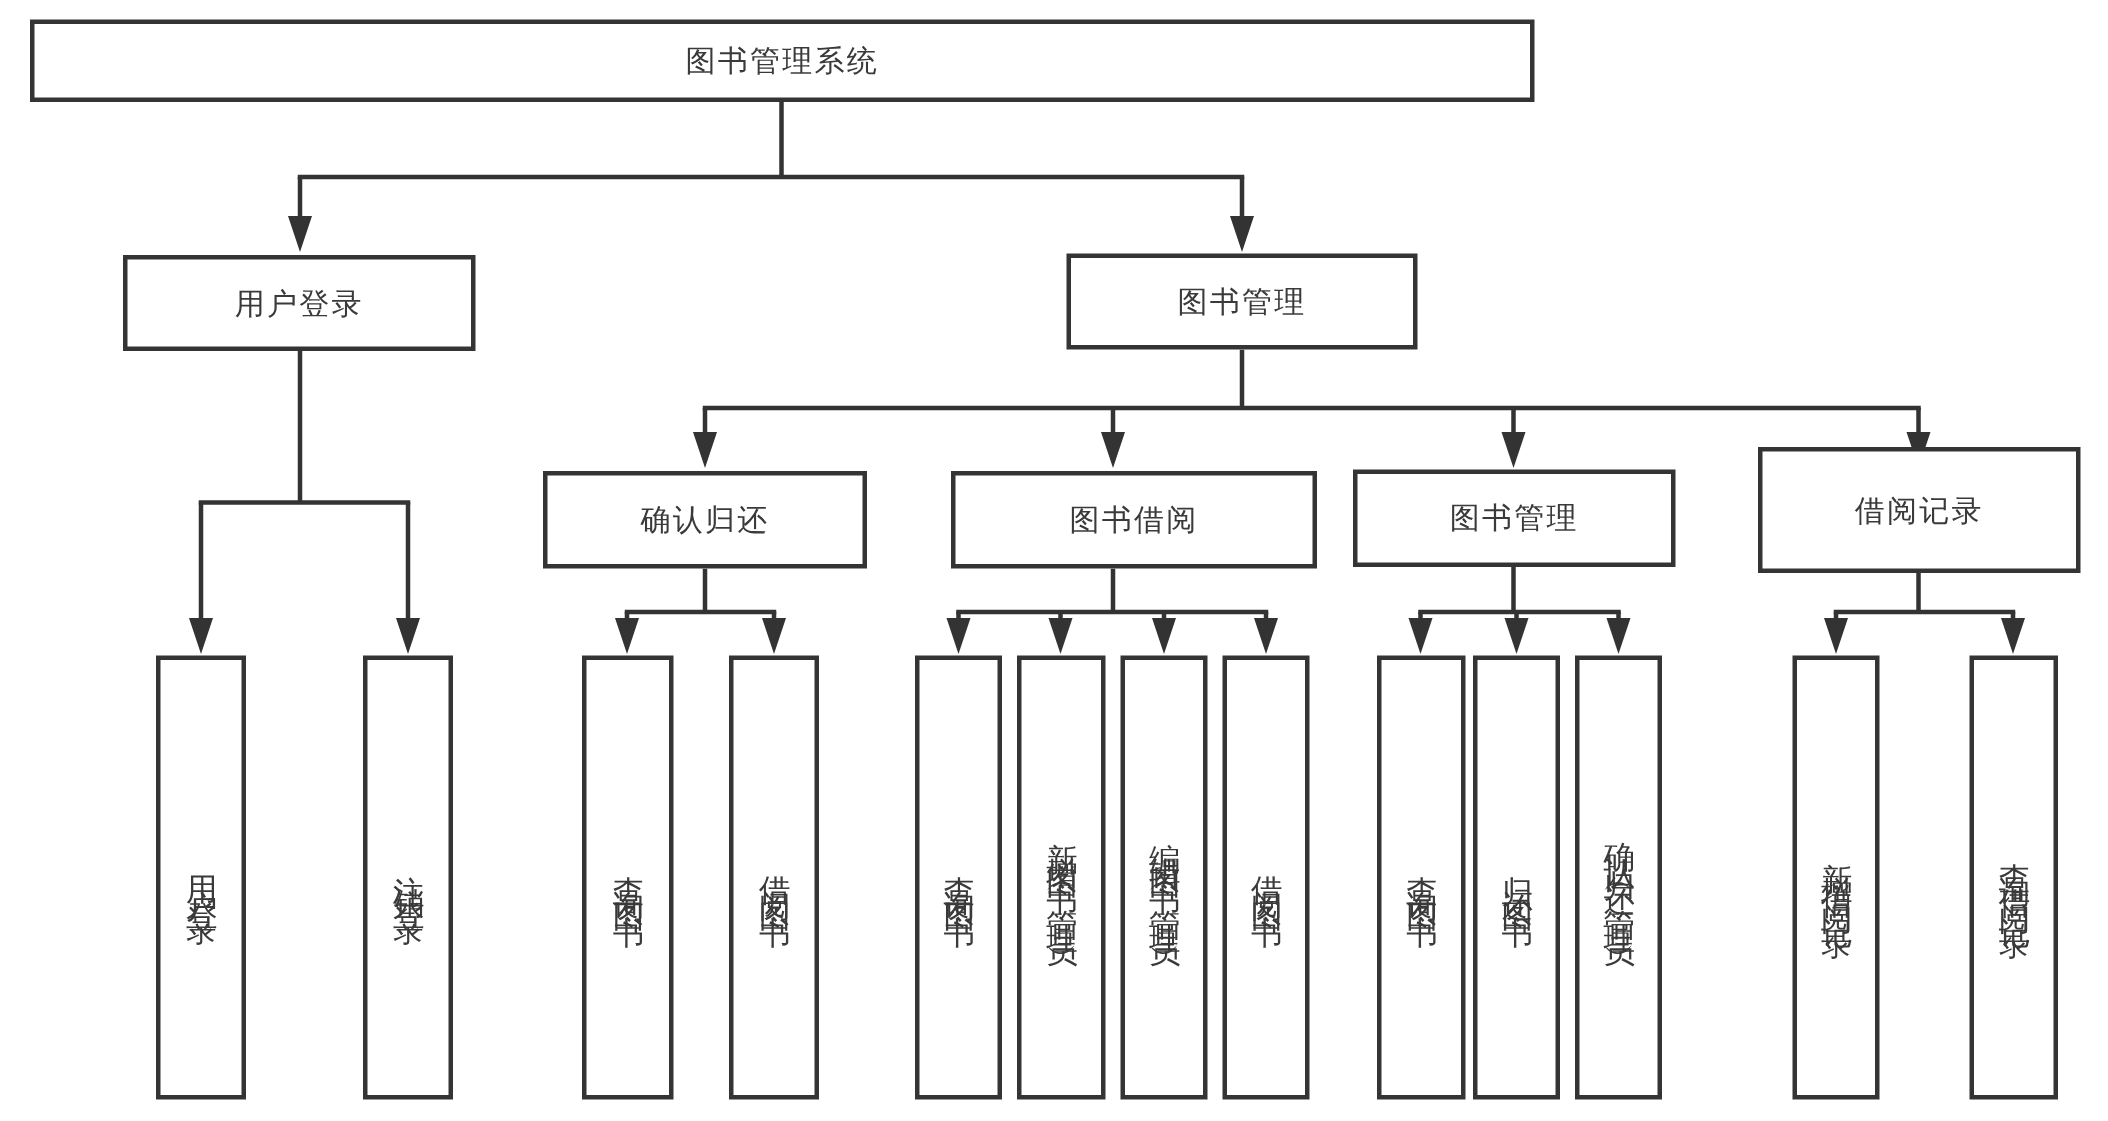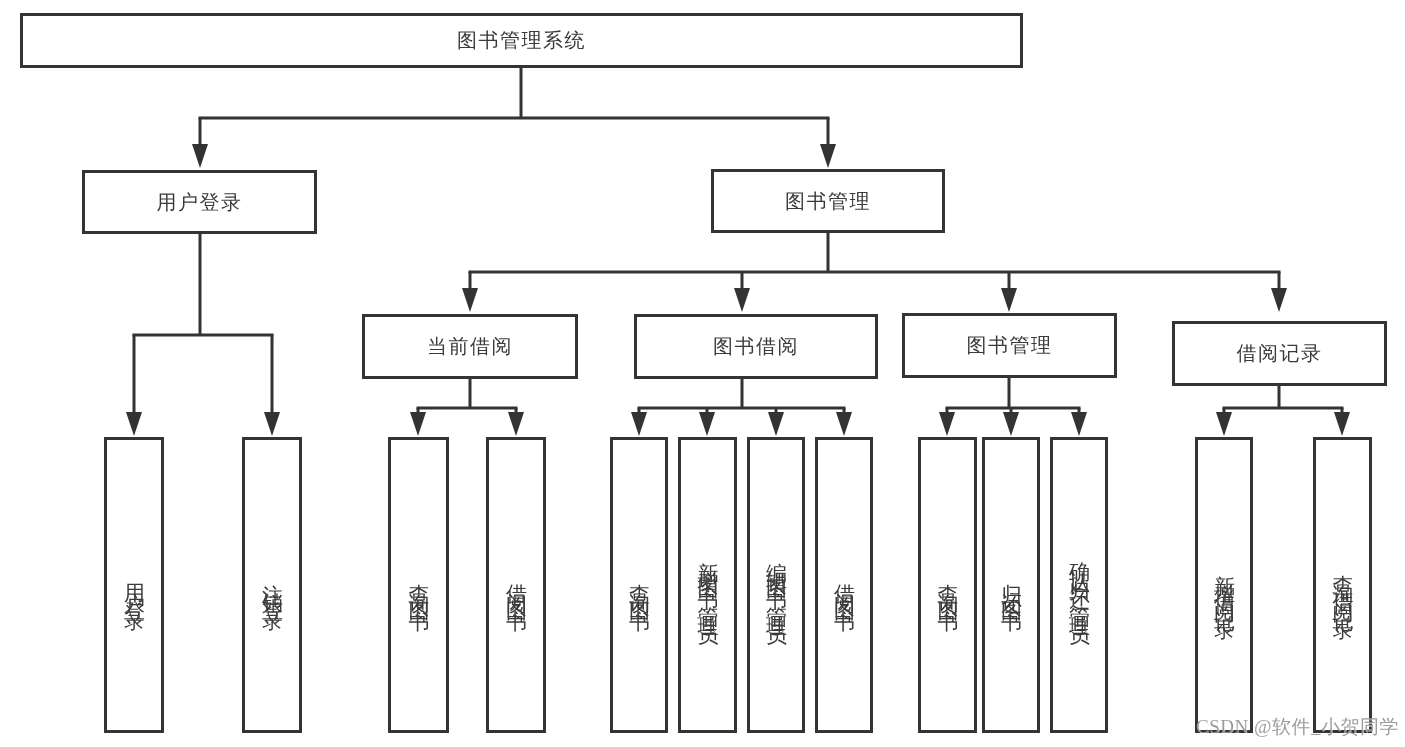"图书管理系统" .canvas { font-family: Liberation Serif, serif -> Liberation Sans, sans-serif }
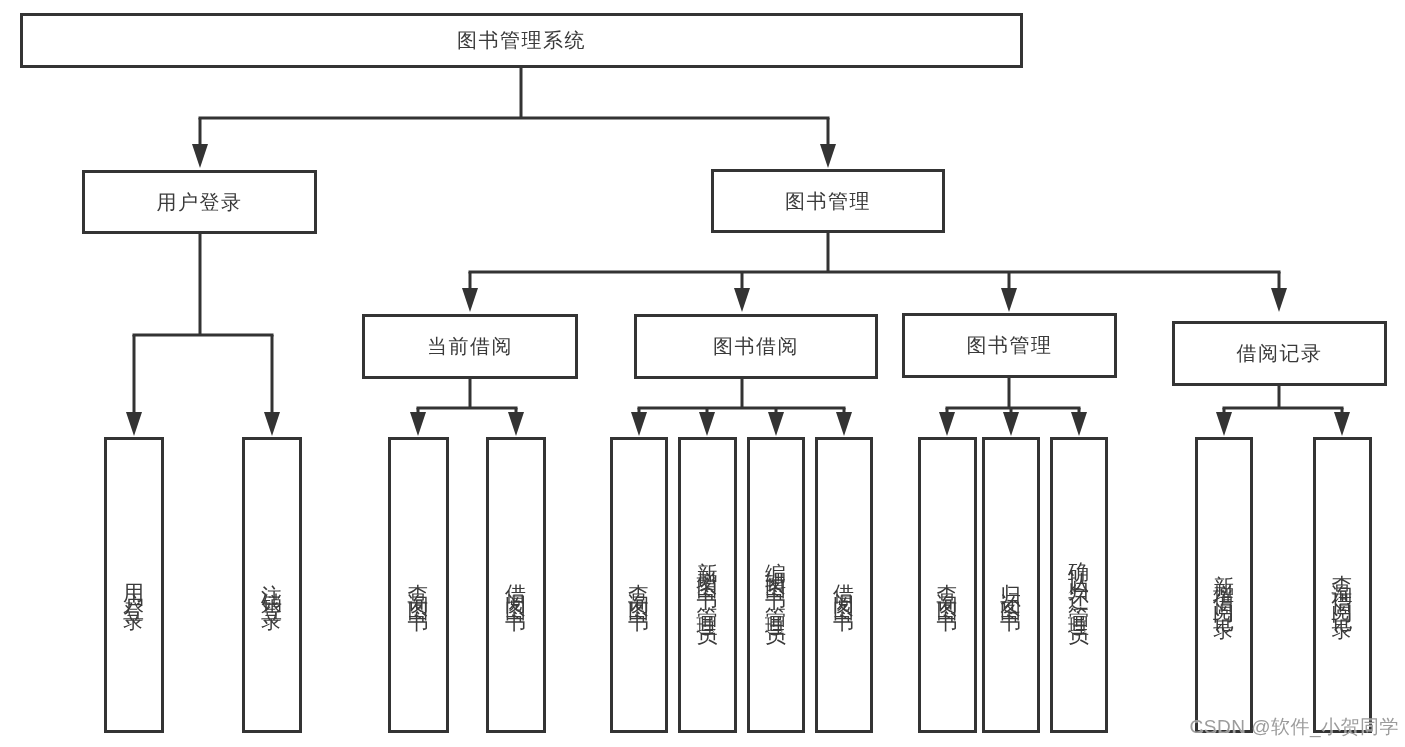"当前借阅" span.lbl-h { text: 当前借阅 -> 确认归还 }
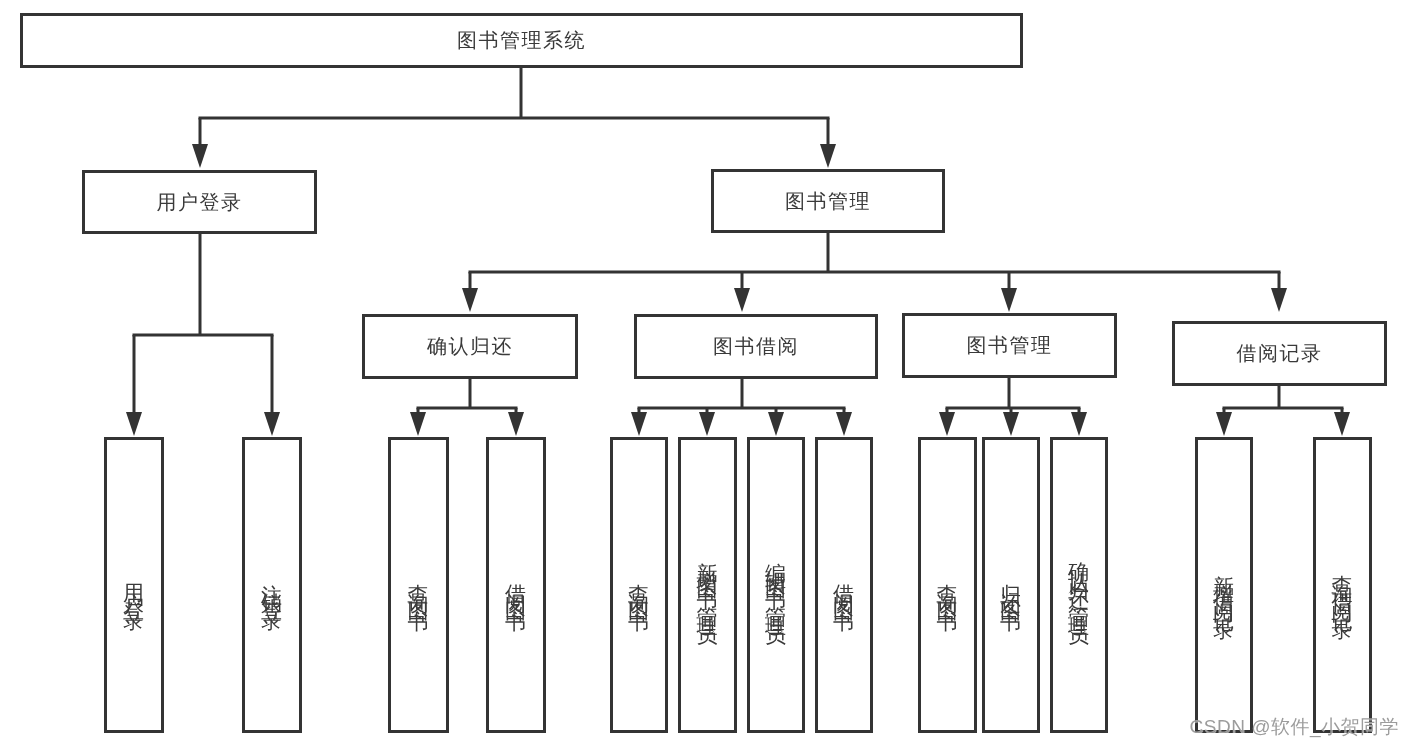"借阅记录" div.box { height: 65px -> 84px; top: 321px -> 298px }
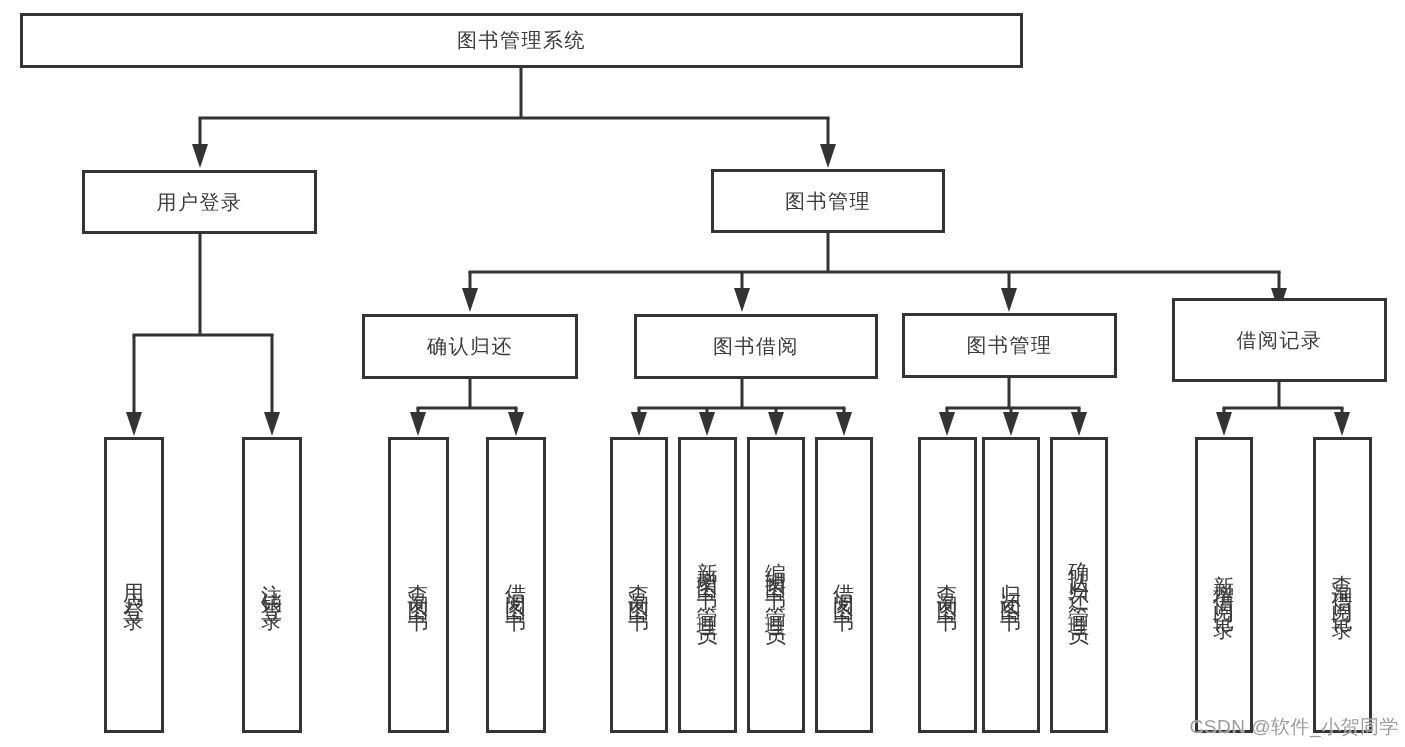"CSDN @软件_小贺同学" div.watermark { html: <div>CSDN @软件_小贺同学</div> -> none }
